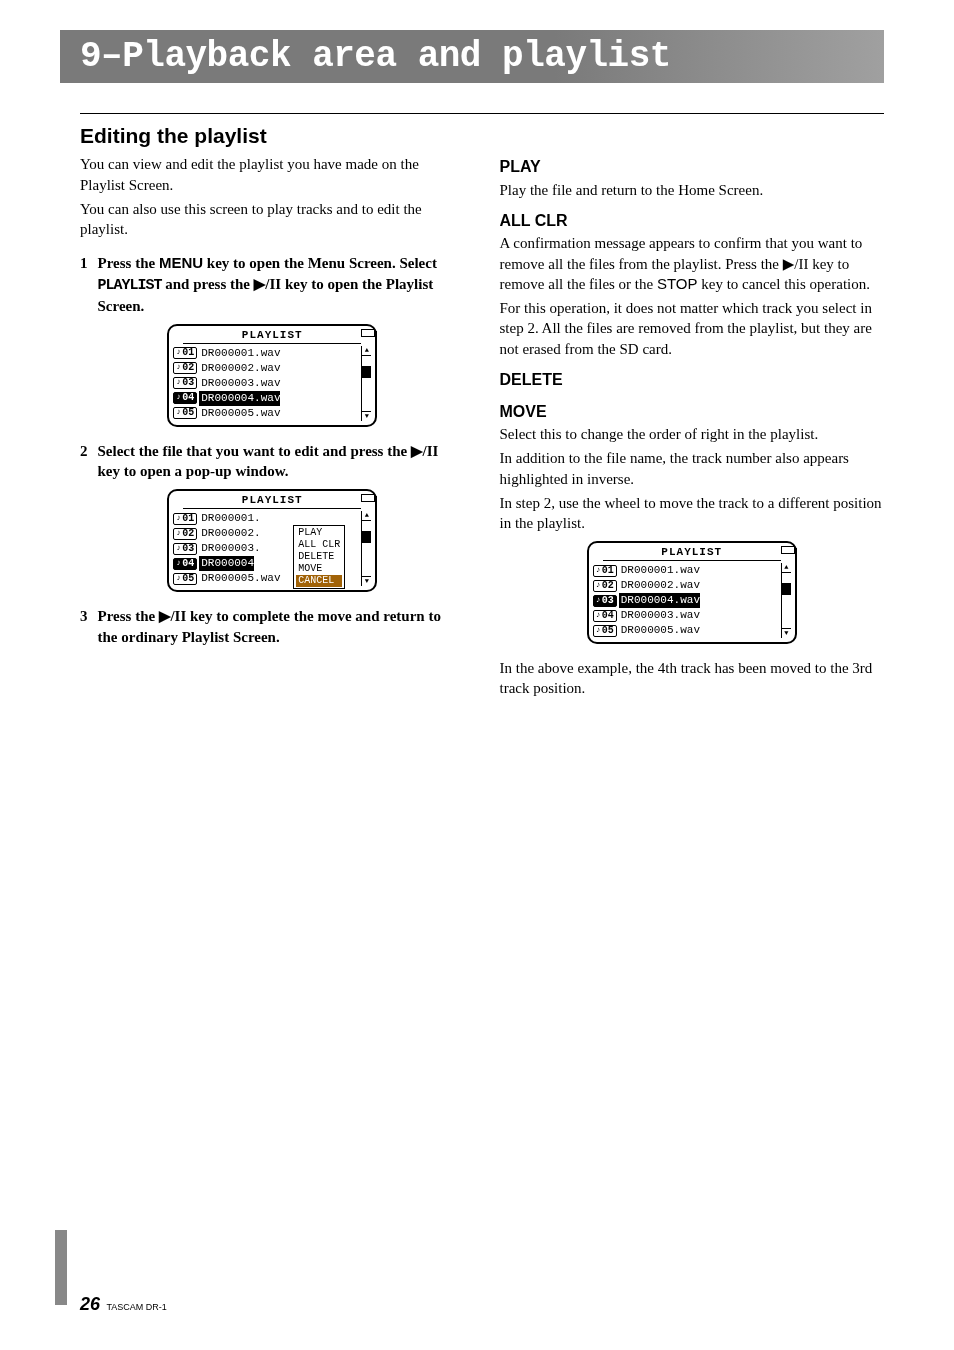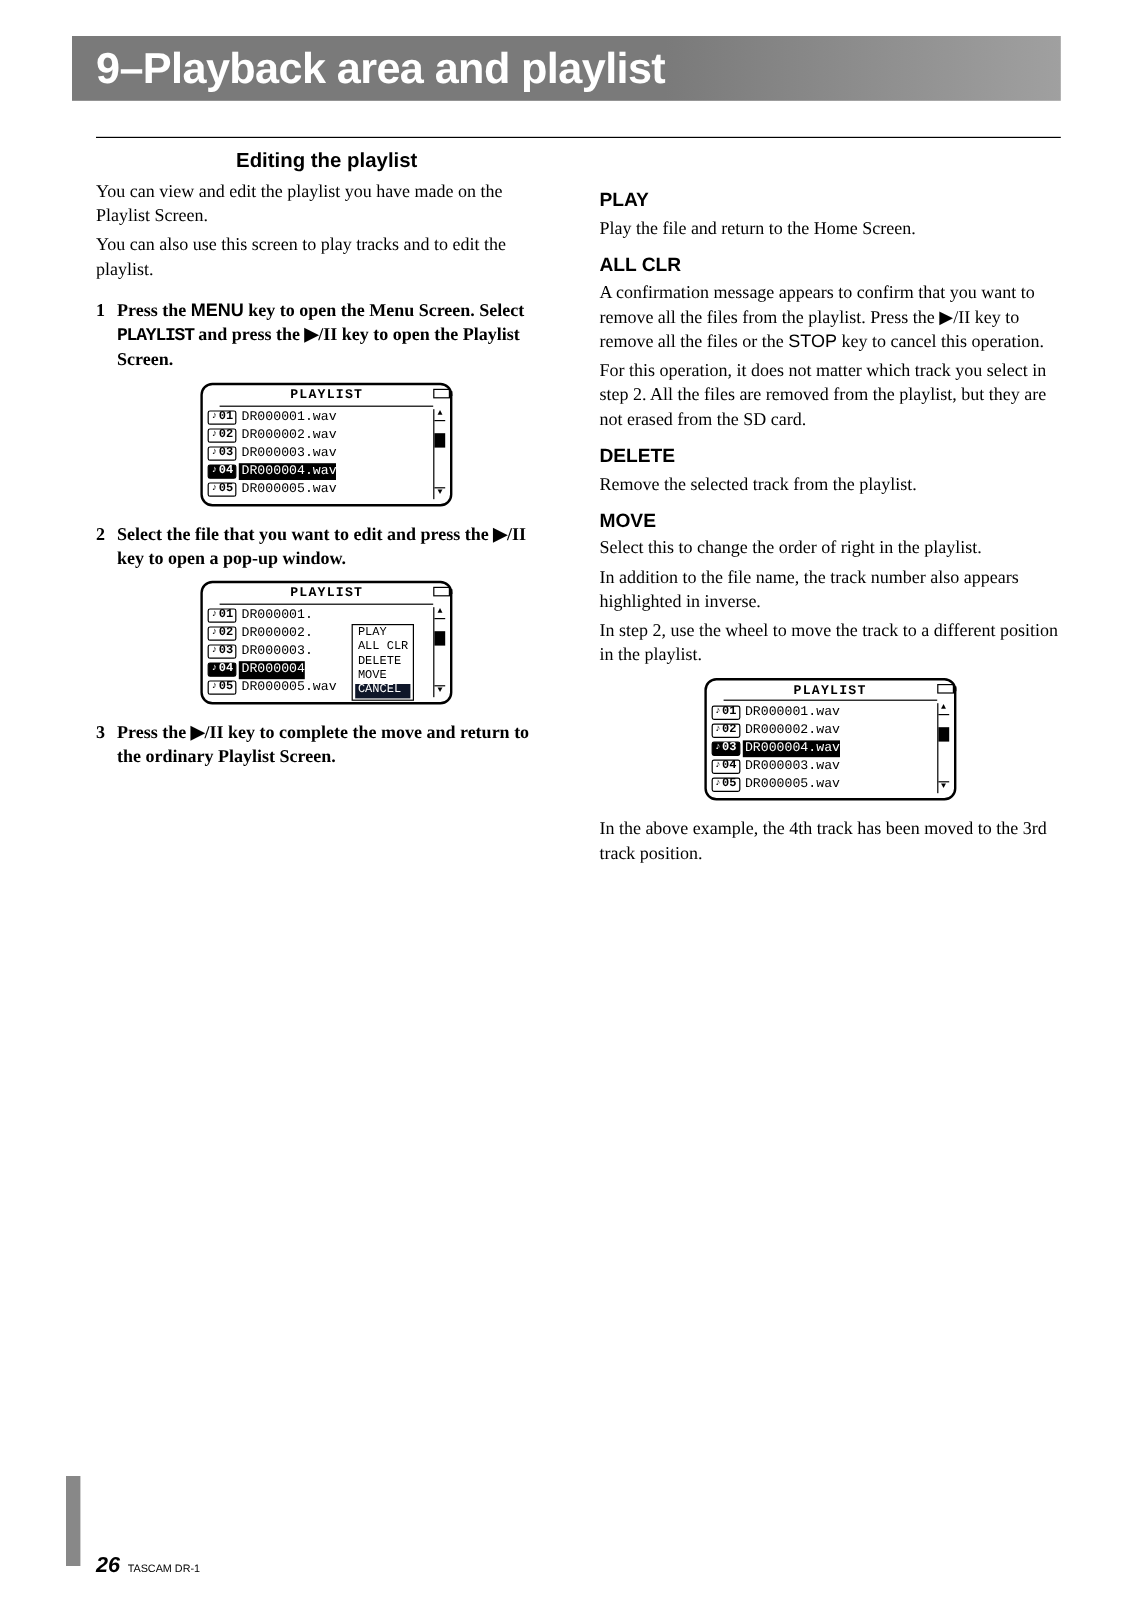"9–Playback area and playlist" .chapter-header { font-family: Liberation Sans, sans-serif -> Liberation Mono, monospace }
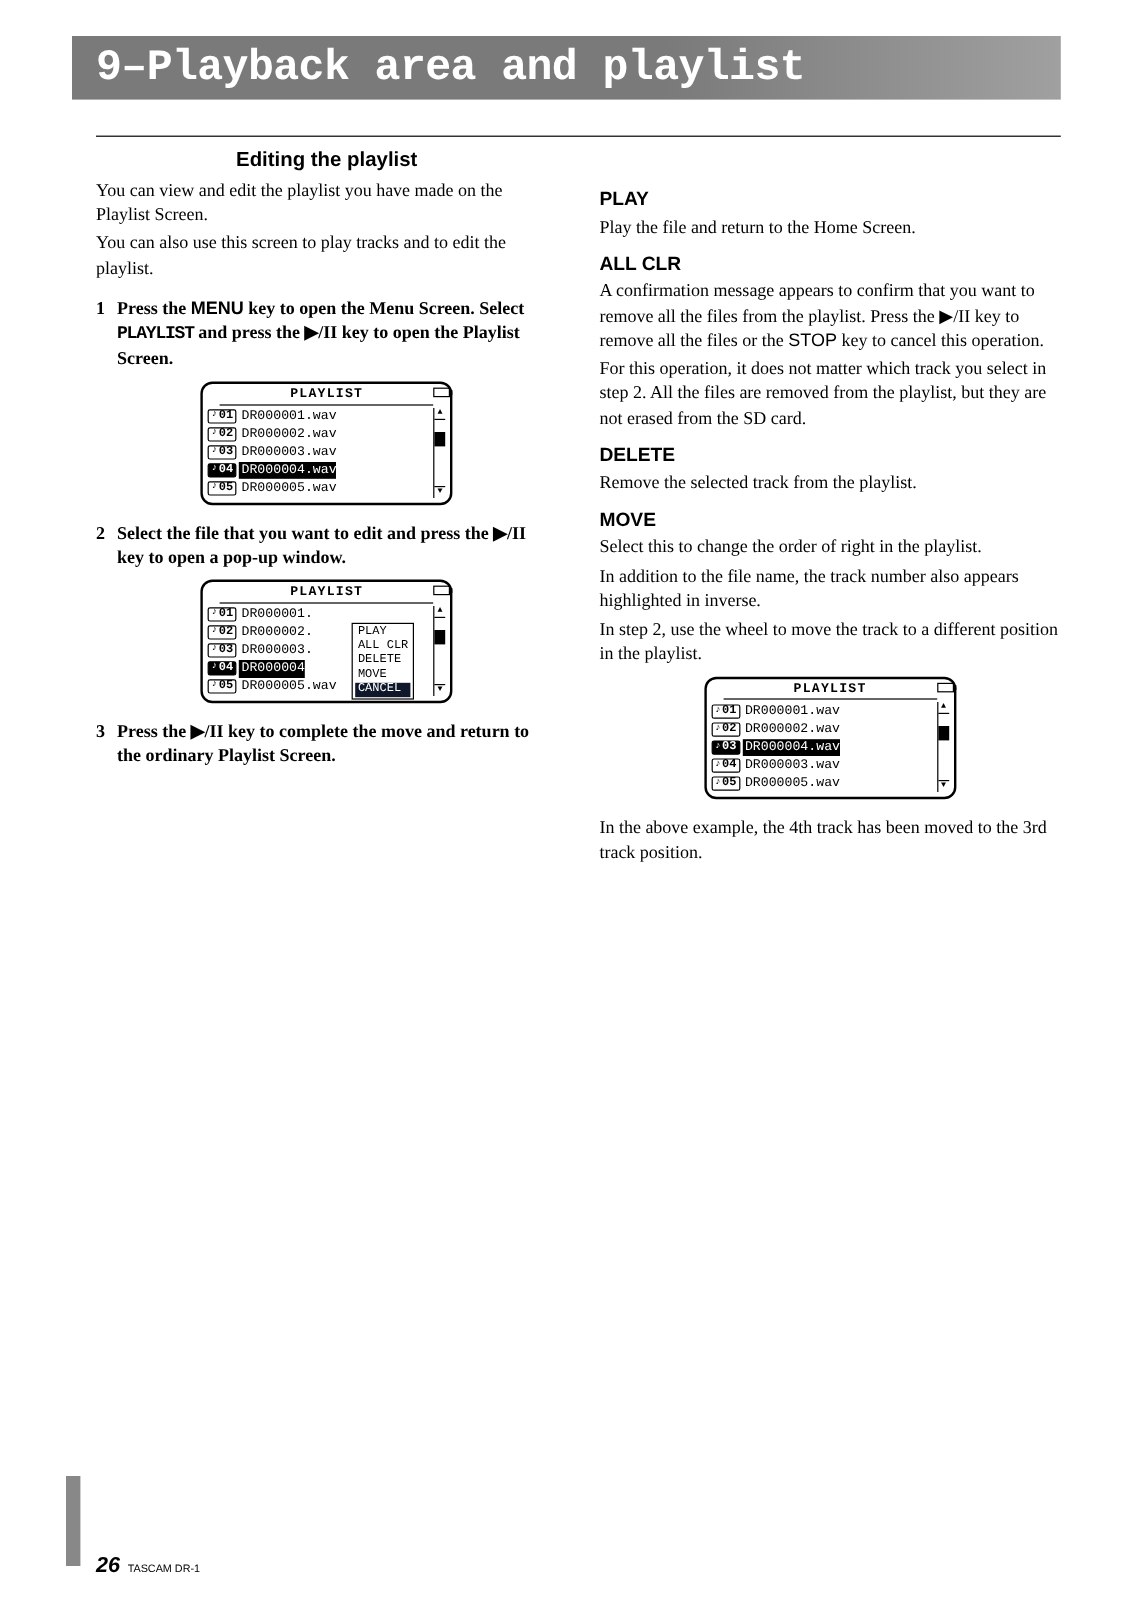"Editing the playlist" .section-title { font-size: 17px -> 21px; text-align: center -> none }
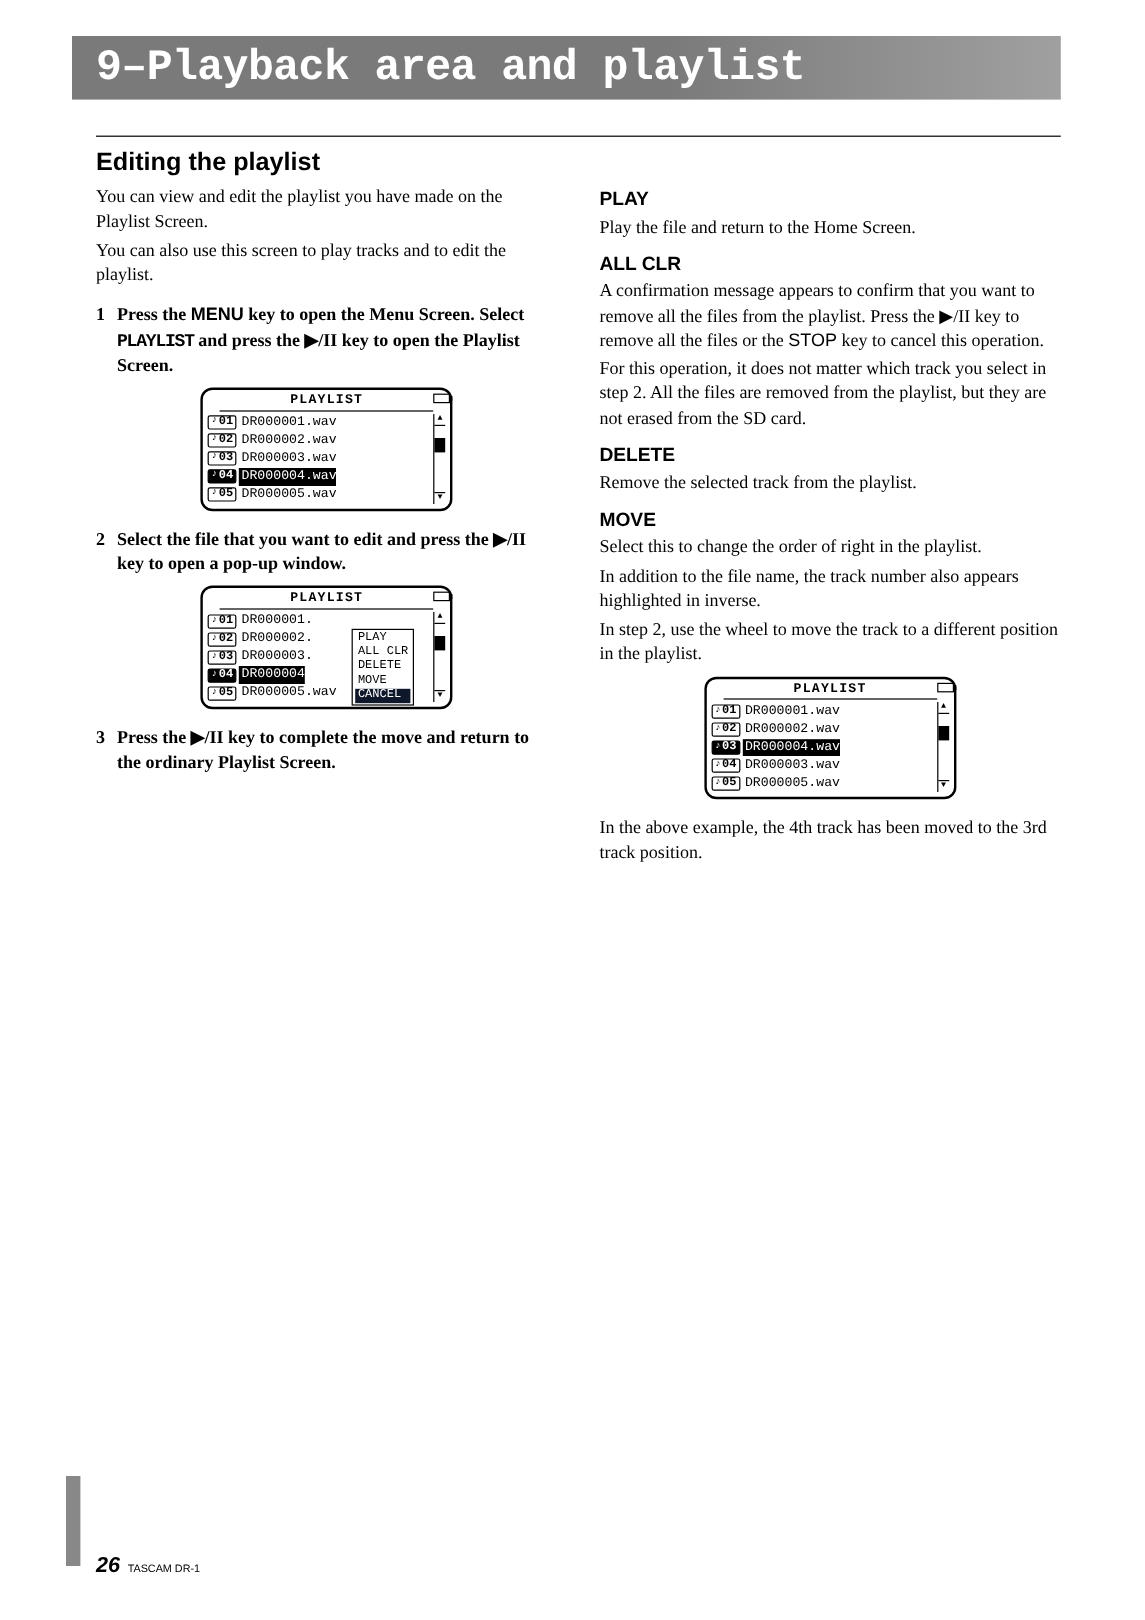"Remove the selected track from" p { html: <p>Remove the selected track from the playlist.</p> -> none }
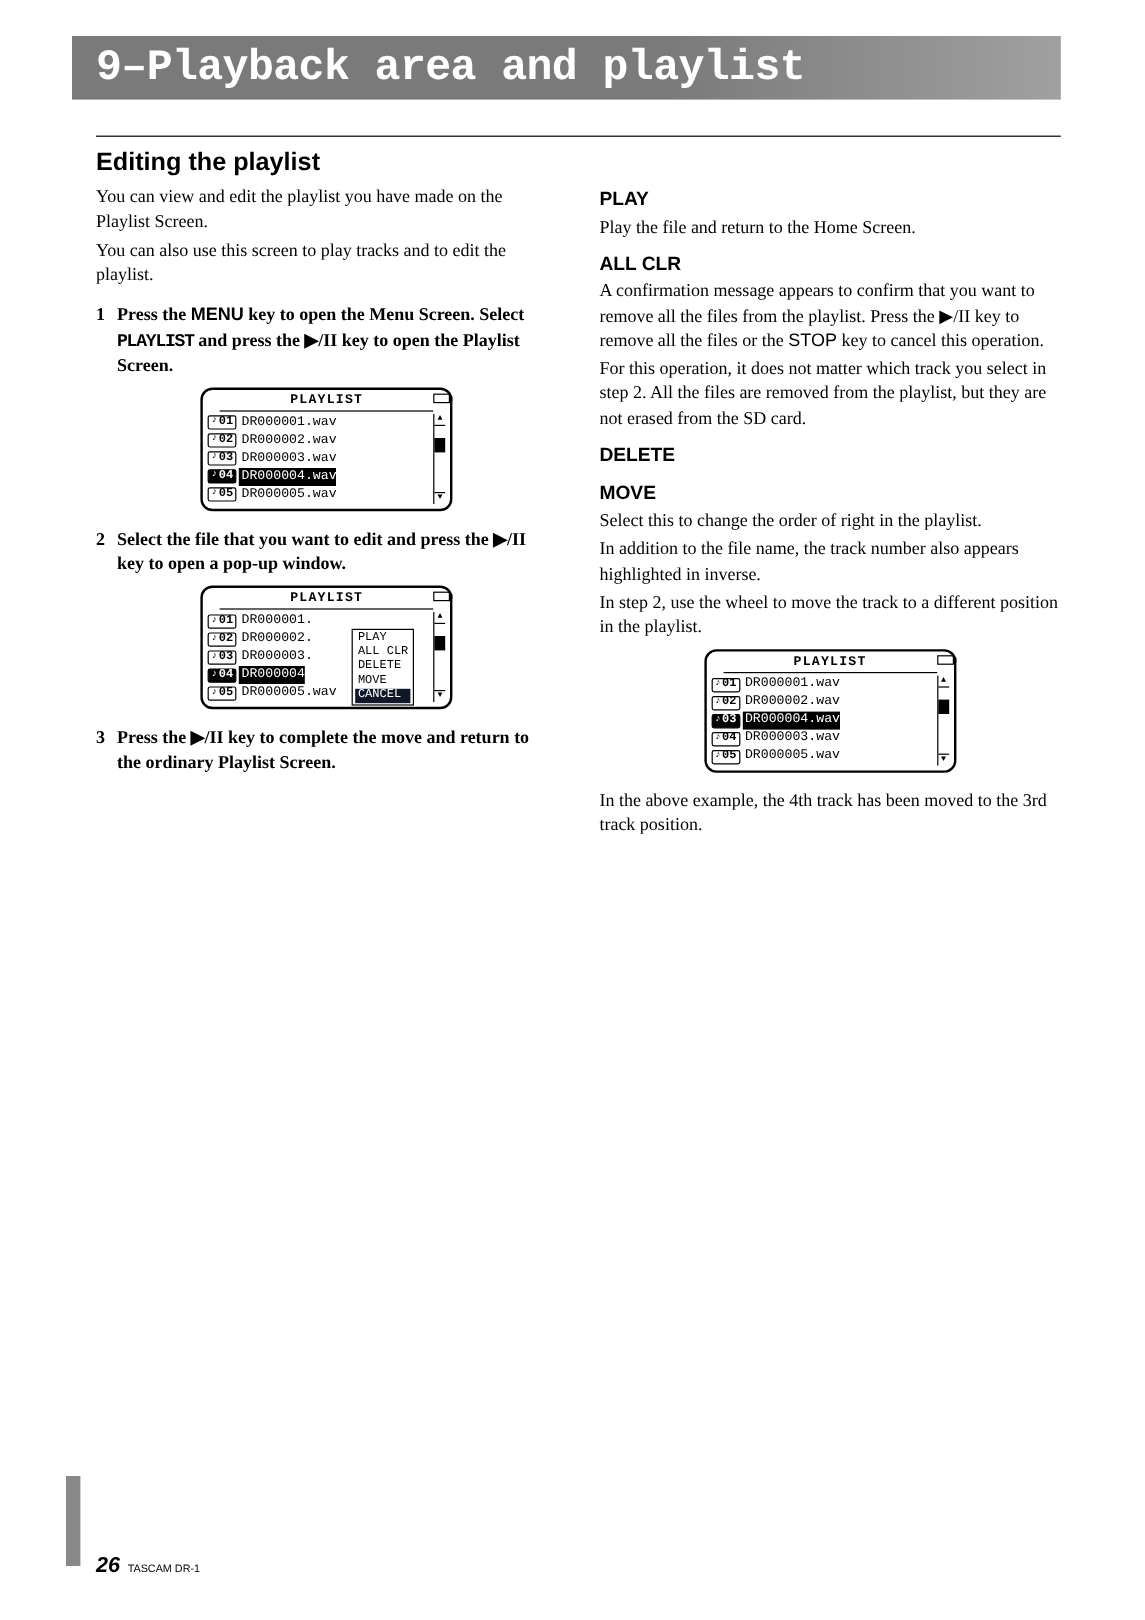"CANCEL" .popup .pinv { background: #0f172a -> #a16207 }
